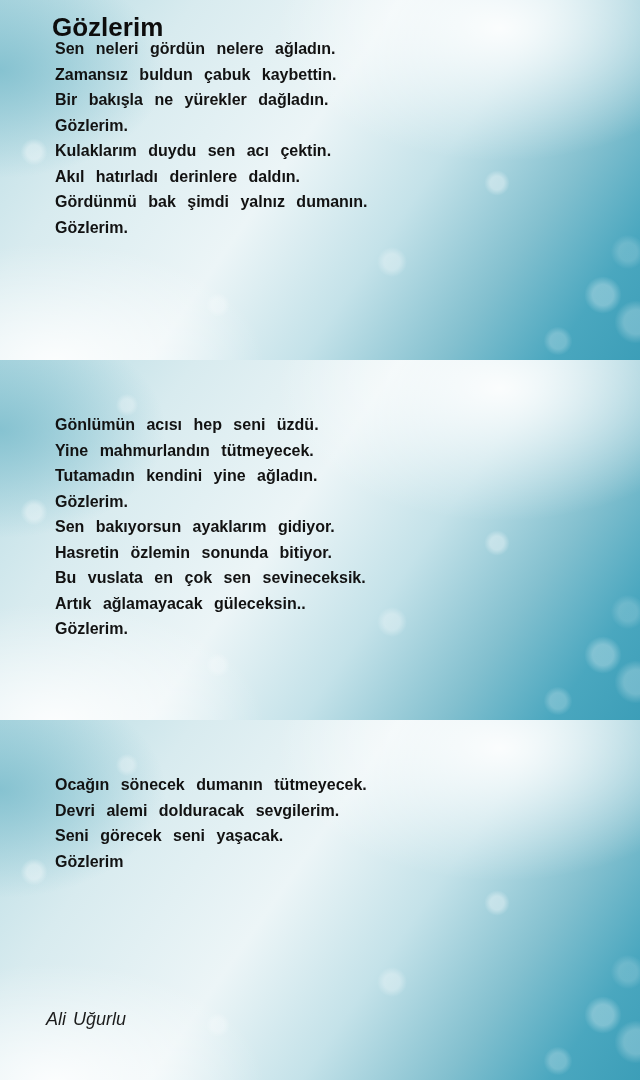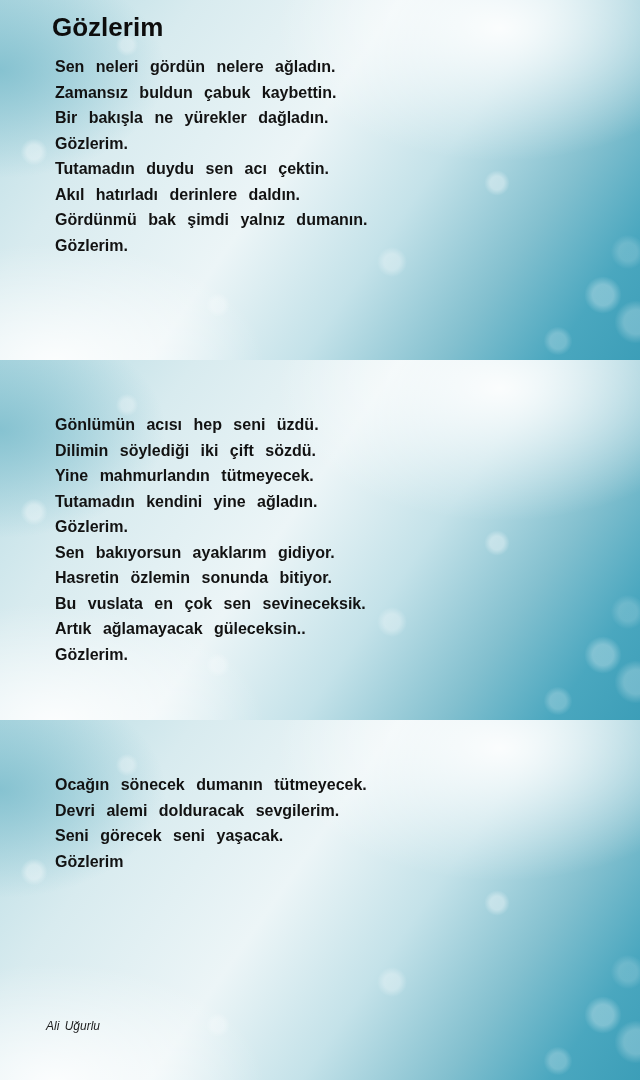"Sen neleri gördün nelere ağladın." .panel-1 .stanza { top: 54px -> 36px }
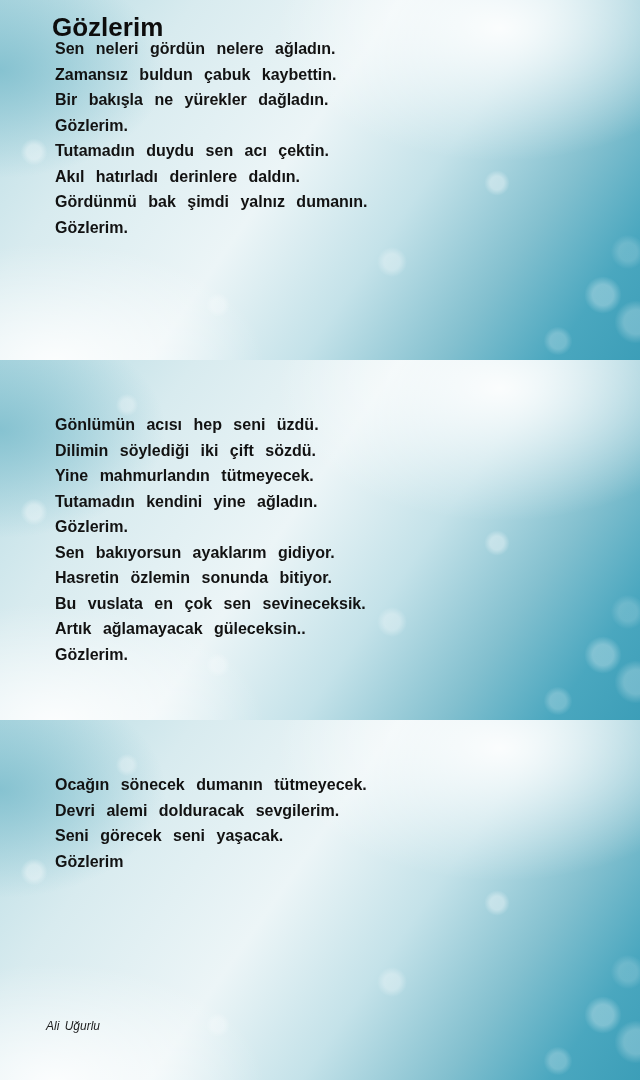"Tutamadın duydu sen acı çektin." div.poem-line { text: Tutamadın -> Kulaklarım }
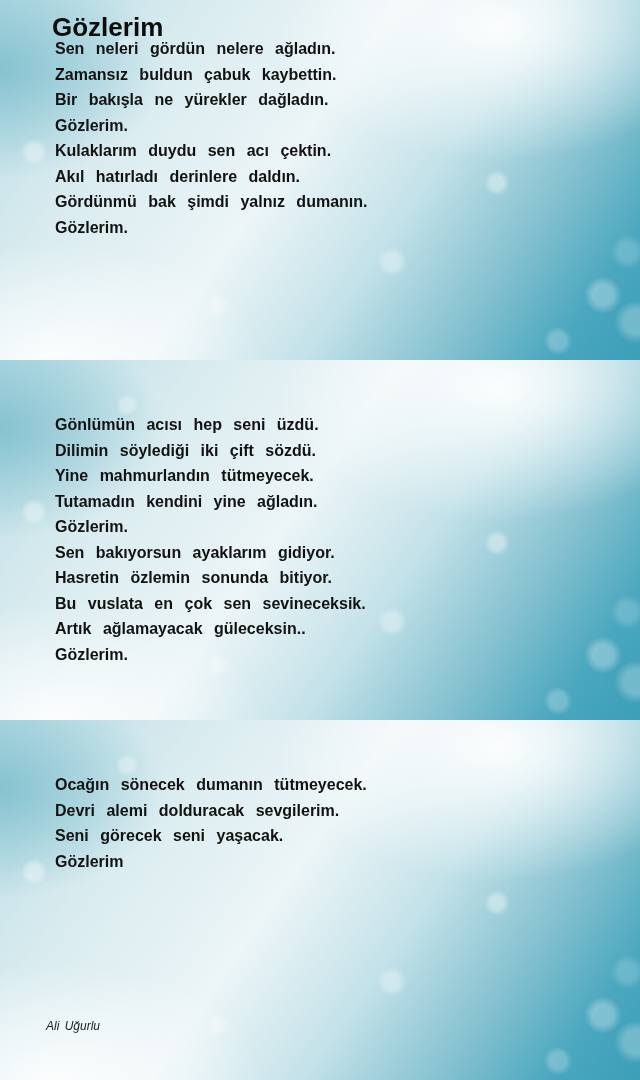"Dilimin söylediği iki çift sözdü." div.poem-line { html: <div>Dilimin söylediği iki çift sözdü.</div> -> none }
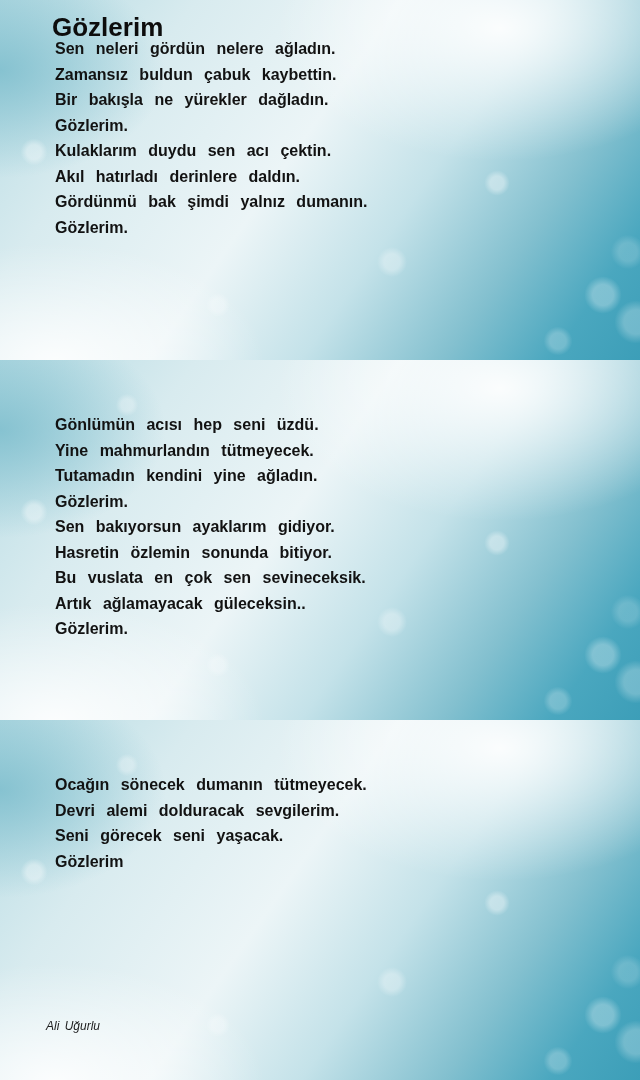"Ali Uğurlu" .author { font-size: 12px -> 18px; top: 295px -> 288px }
